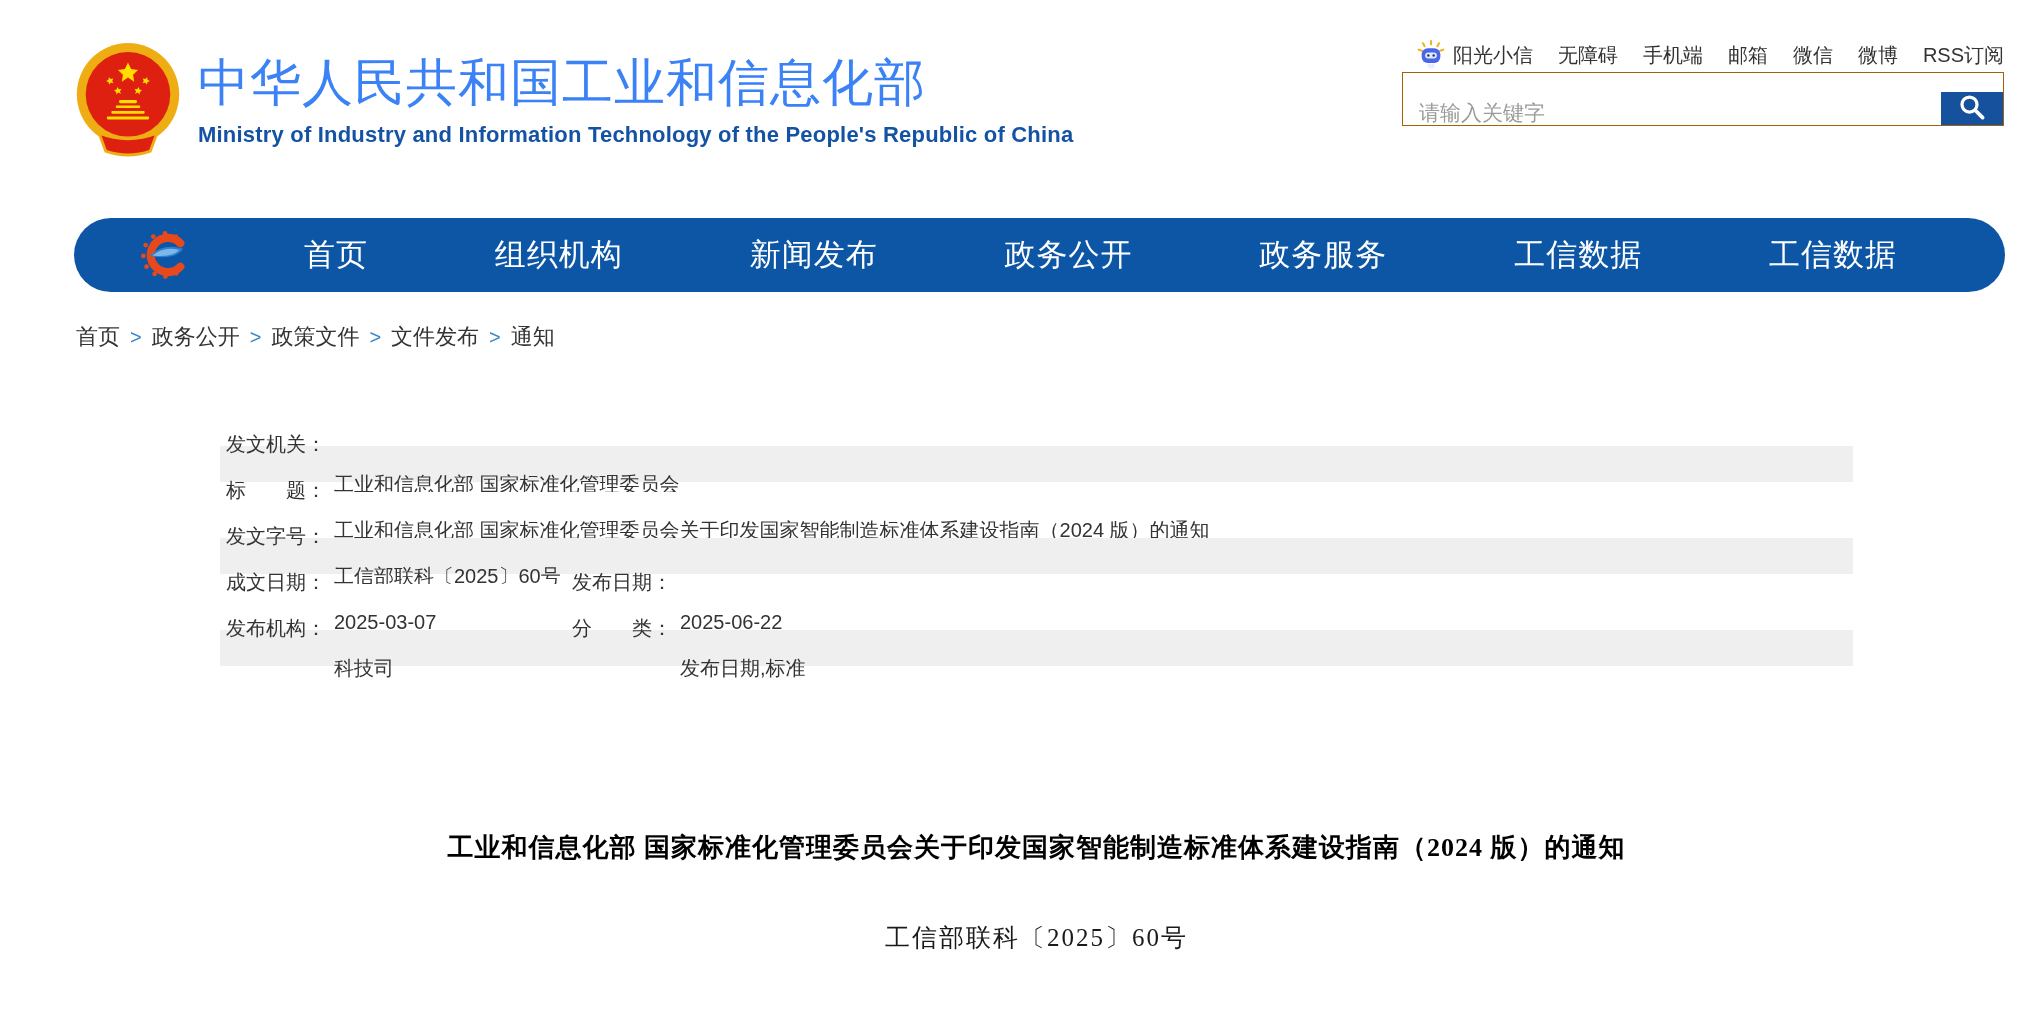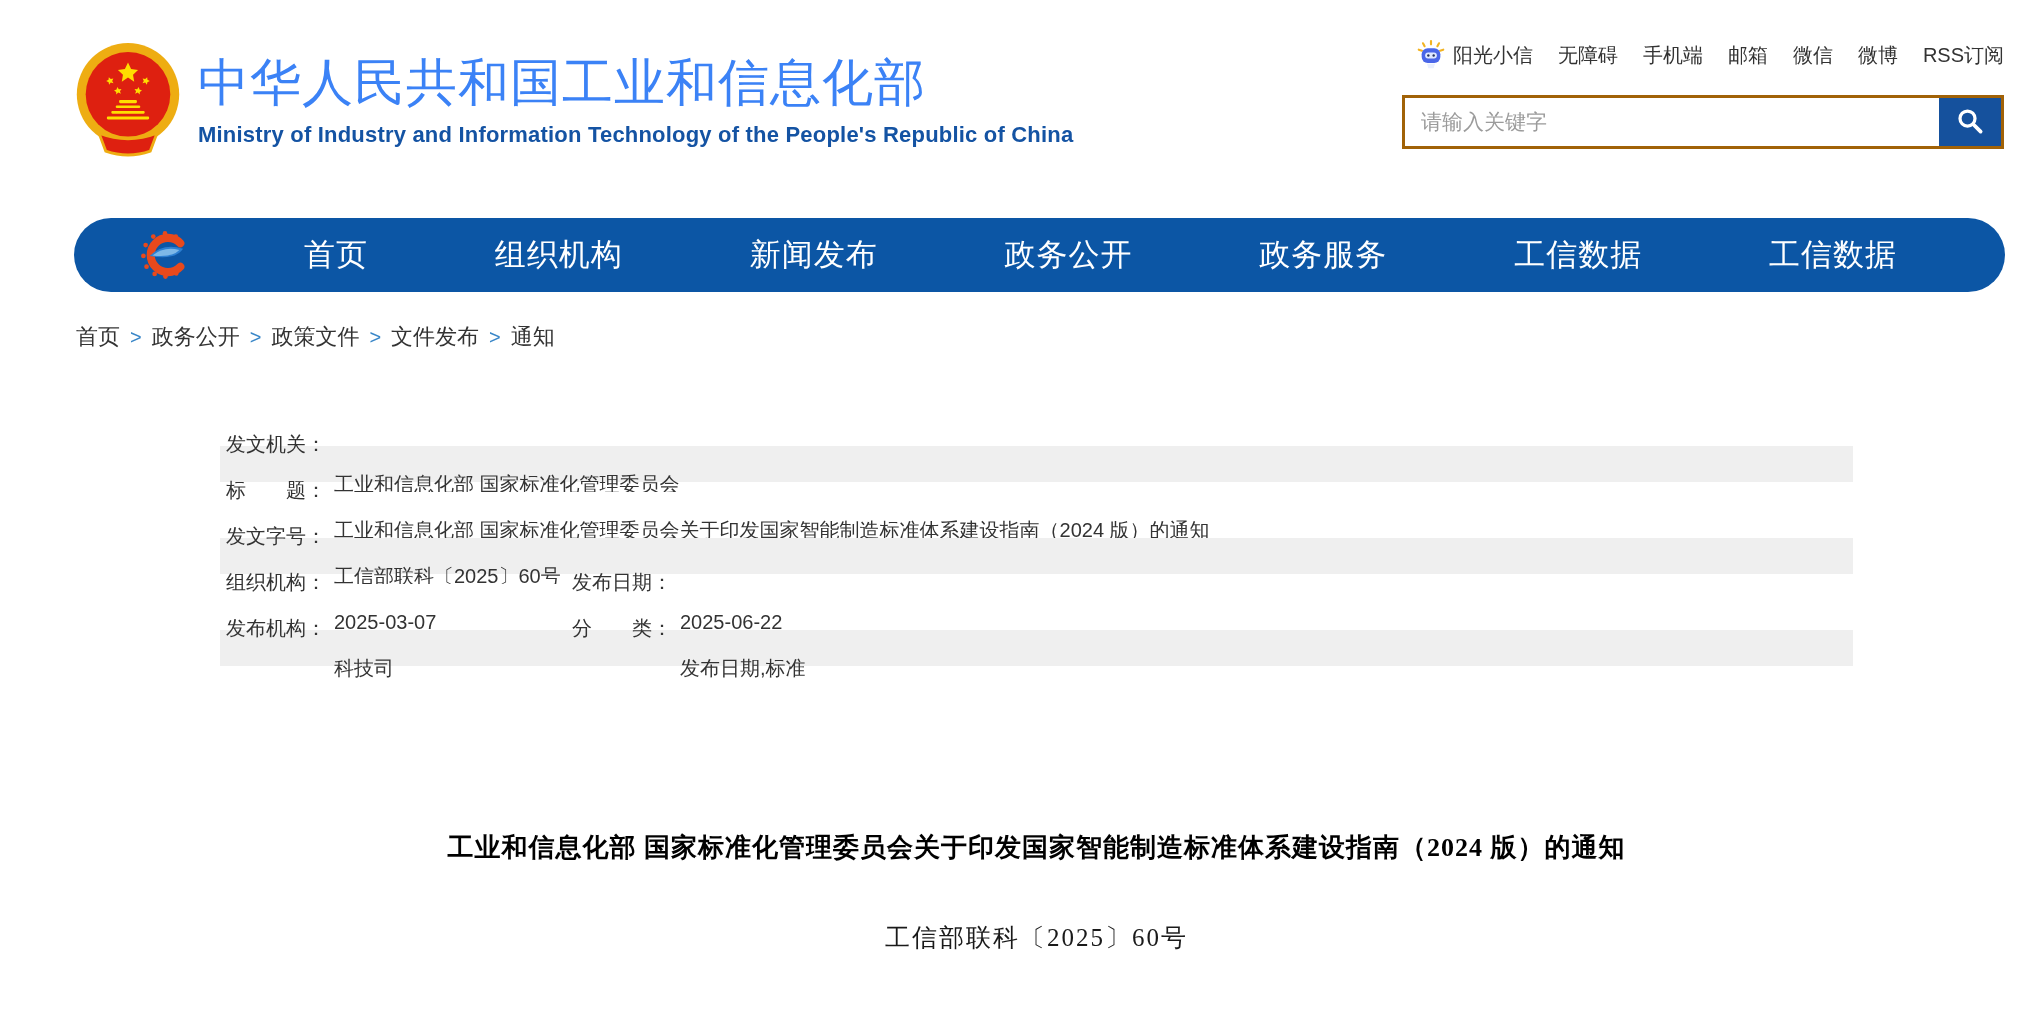"请输入关键字" .search-bar { align-items: none -> flex-end; border: 3px solid #a16207 -> 1px solid #a16207; margin-top: 23px -> none }
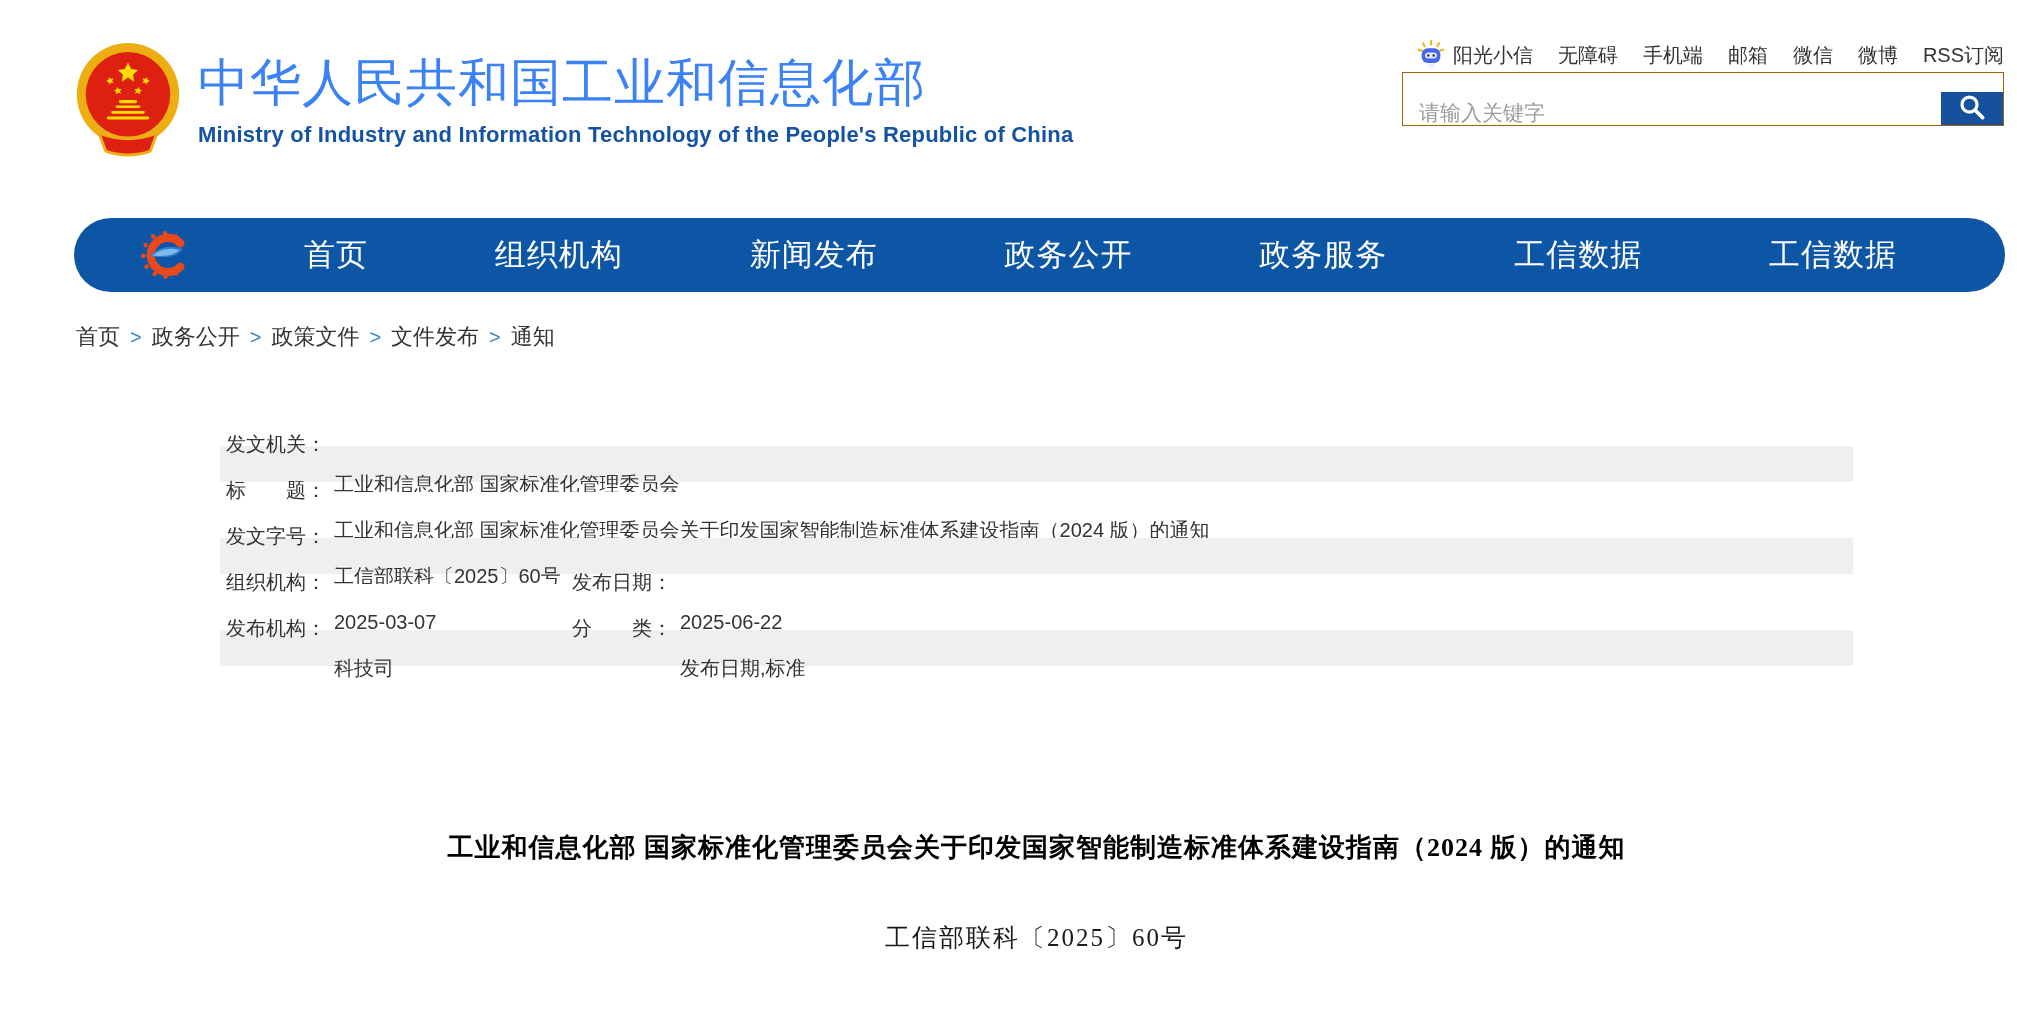"组织机构：" span.meta-label { text: 组织机构 -> 成文日期 }
